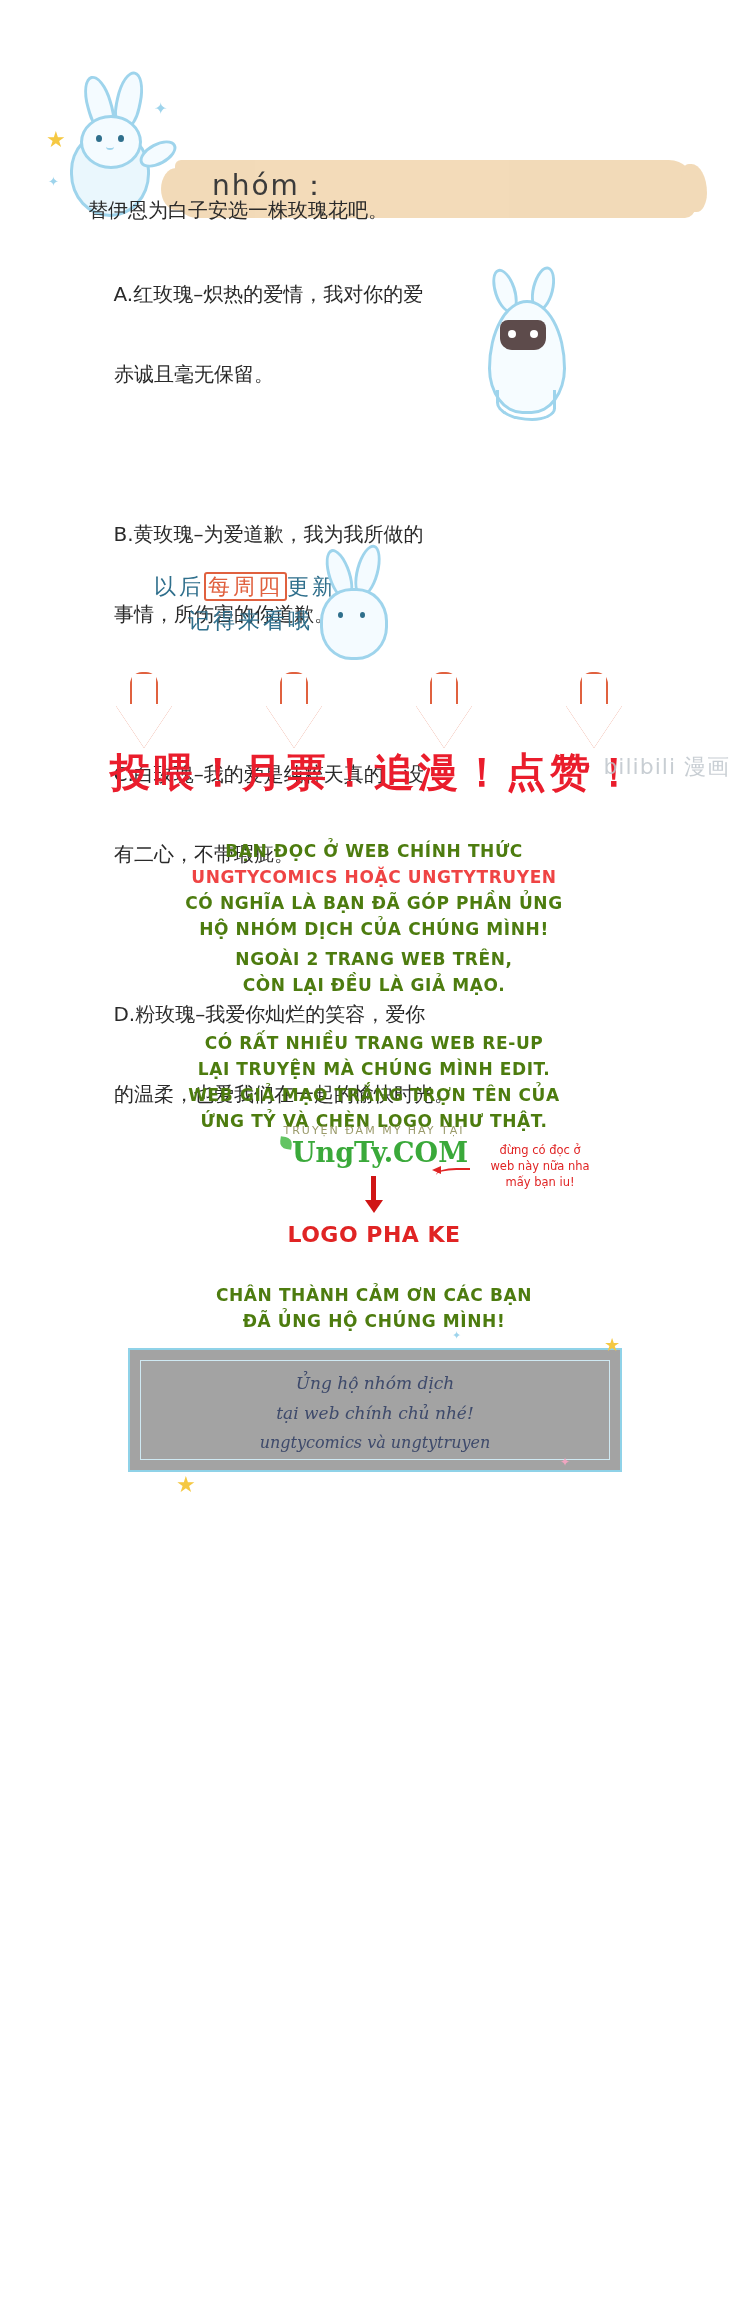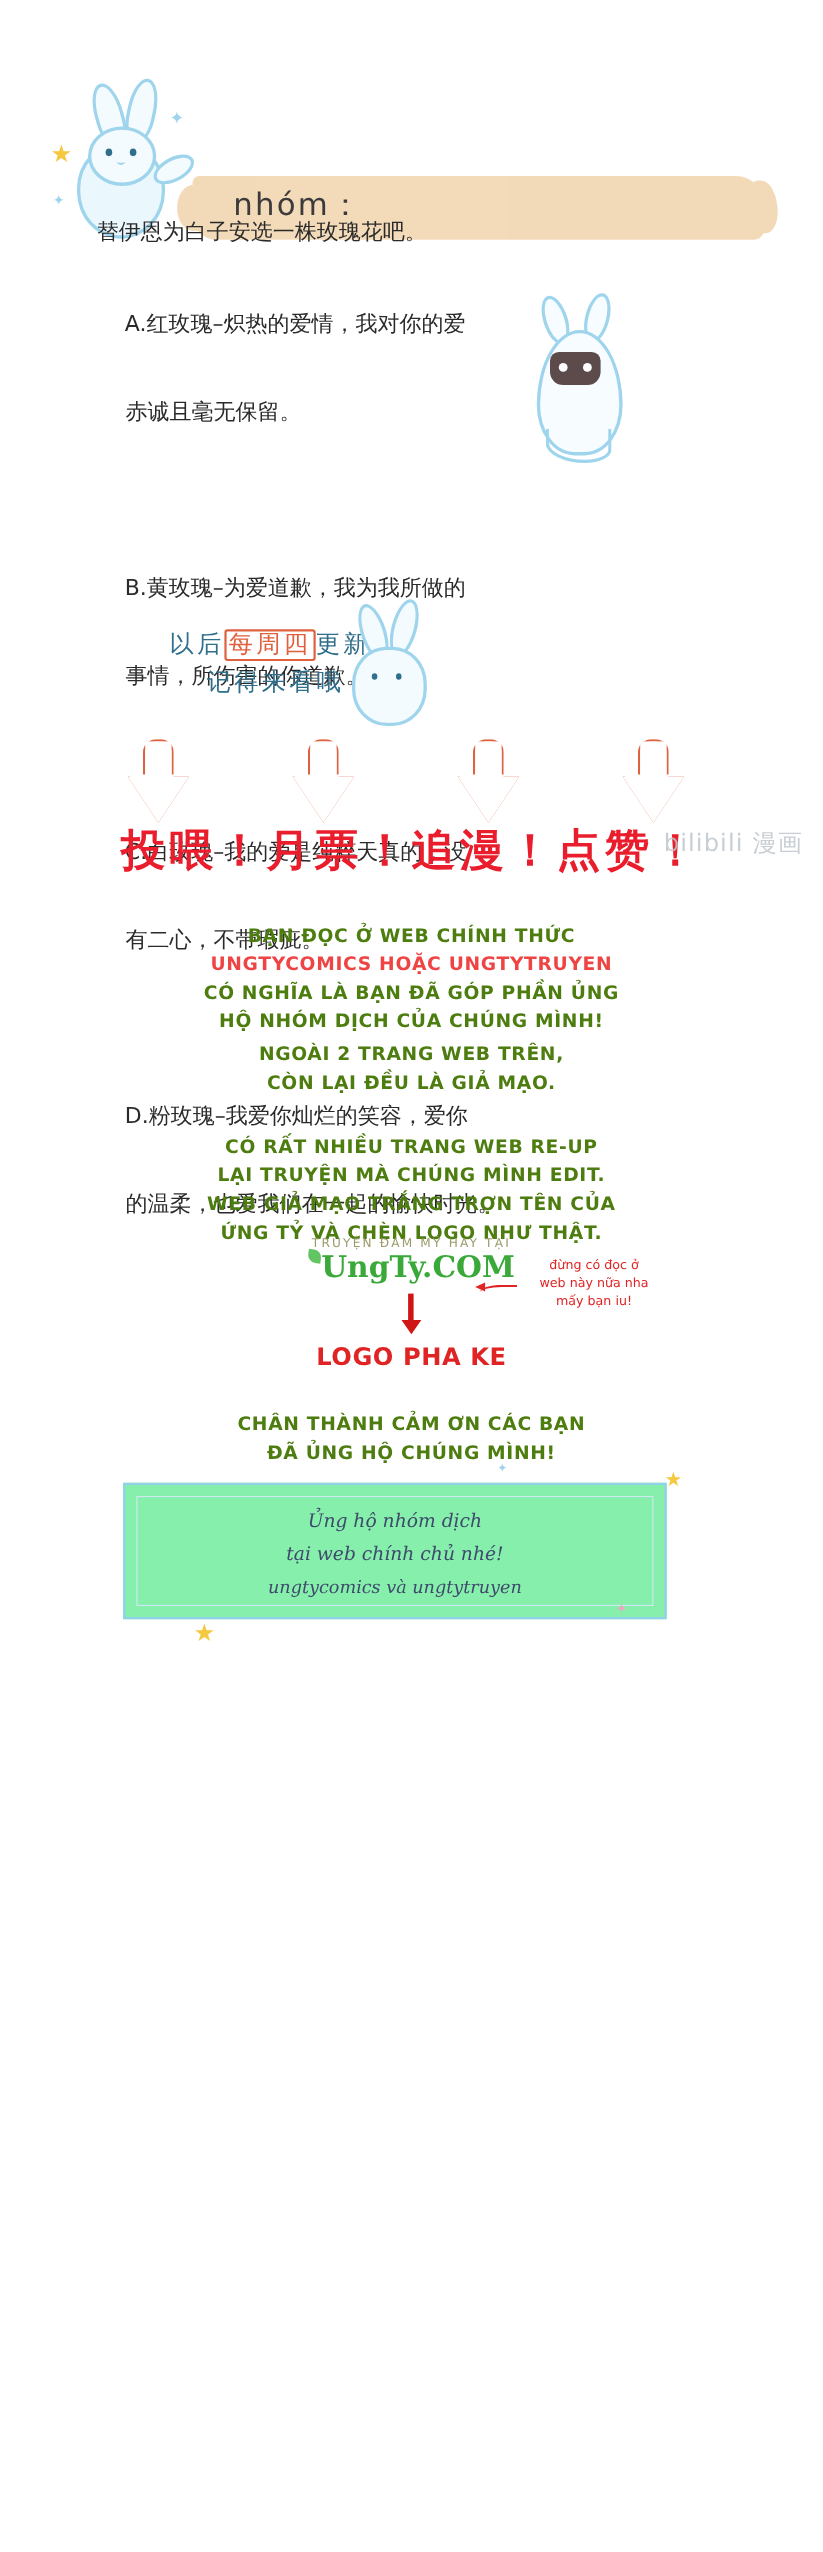"Ủng hộ nhóm dịch" .card { background: #86efac -> #a3a3a3; left: 112px -> 128px }
